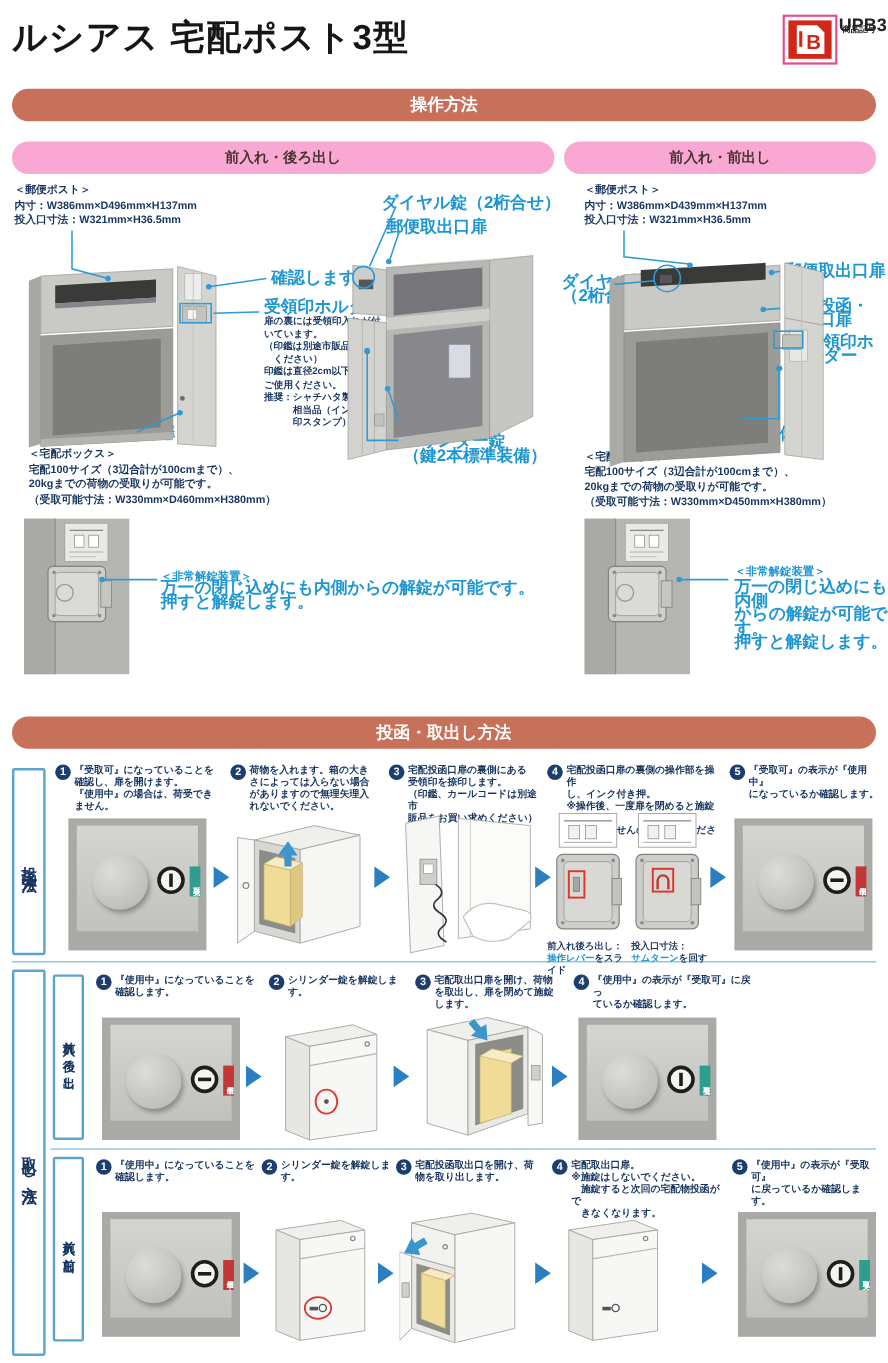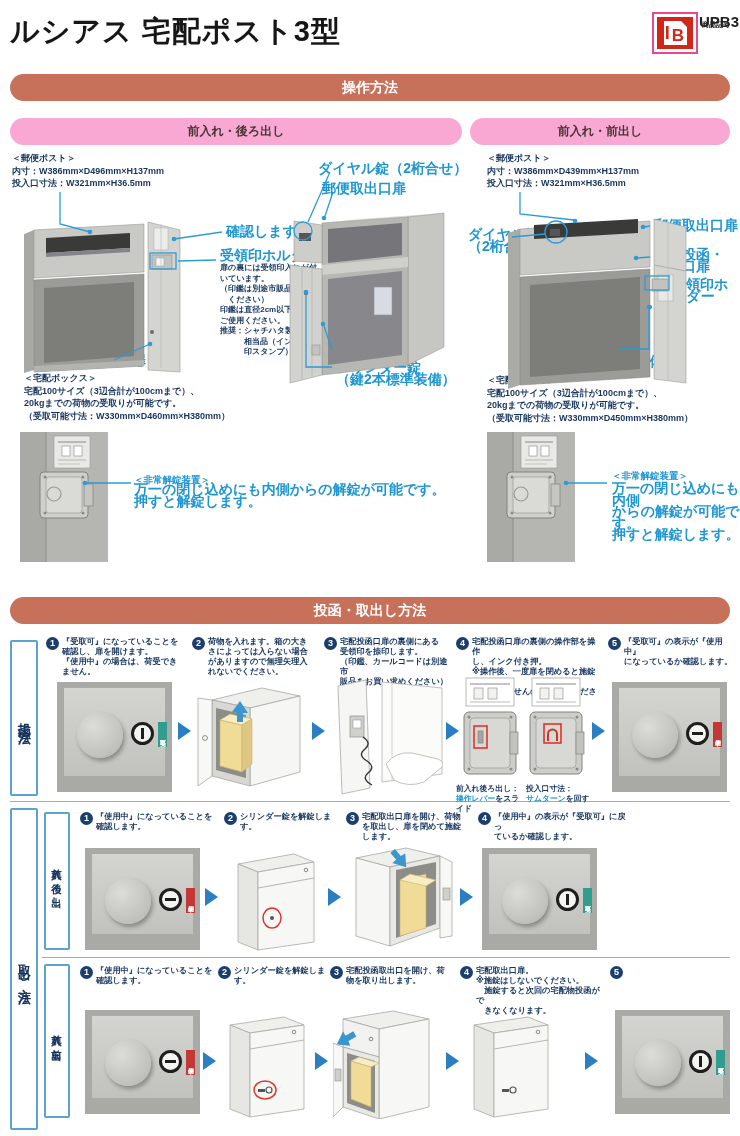"『使用中』の表示が『受取可』" span.stxt { html: none -> <span>『使用中』の表示が『受取可』 に戻っているか確認します。</span> }
